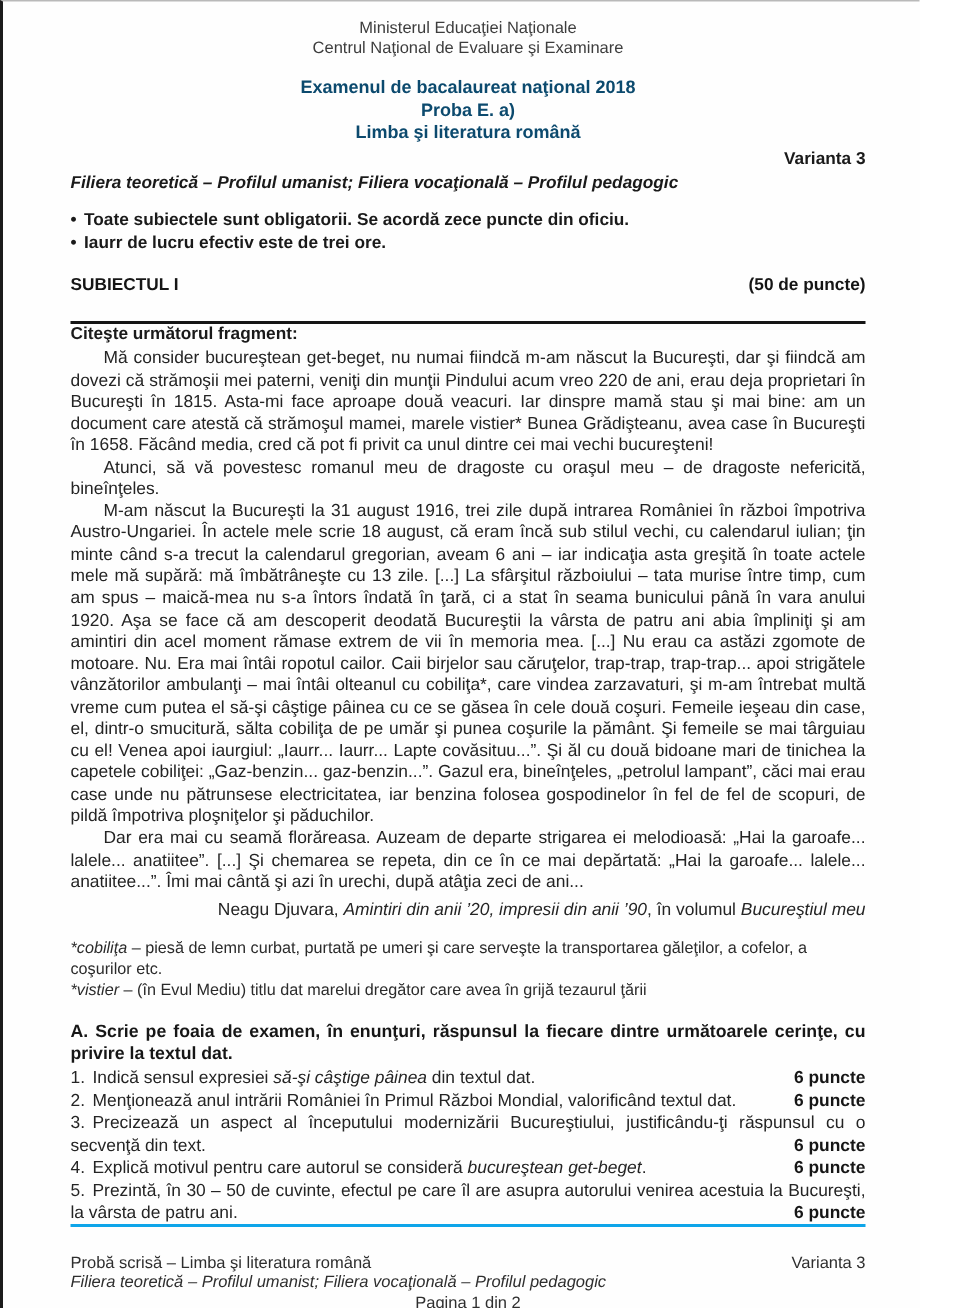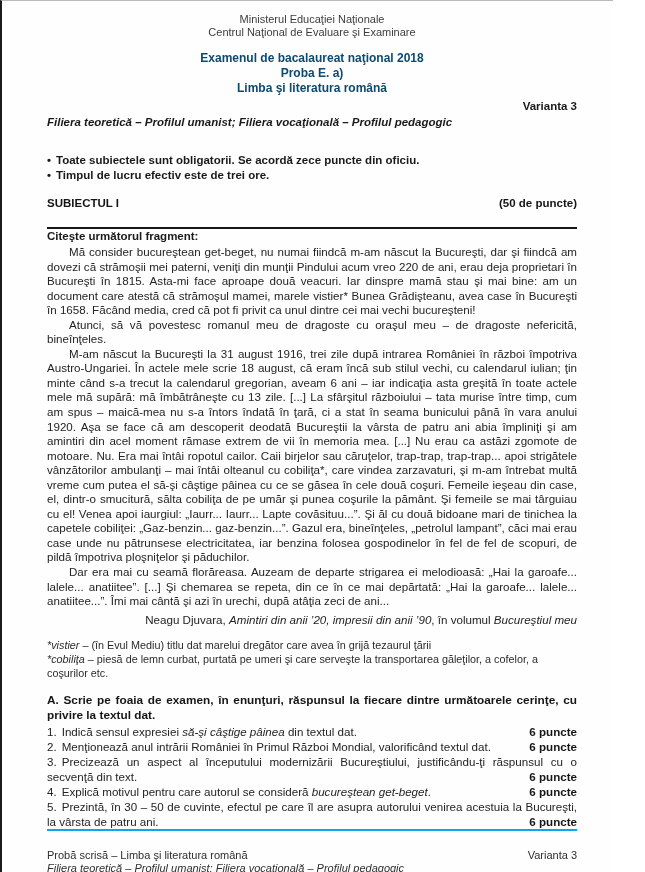"Toate subiectele sunt obligatorii. Se" .instructions { margin-top: 24px -> 11px }
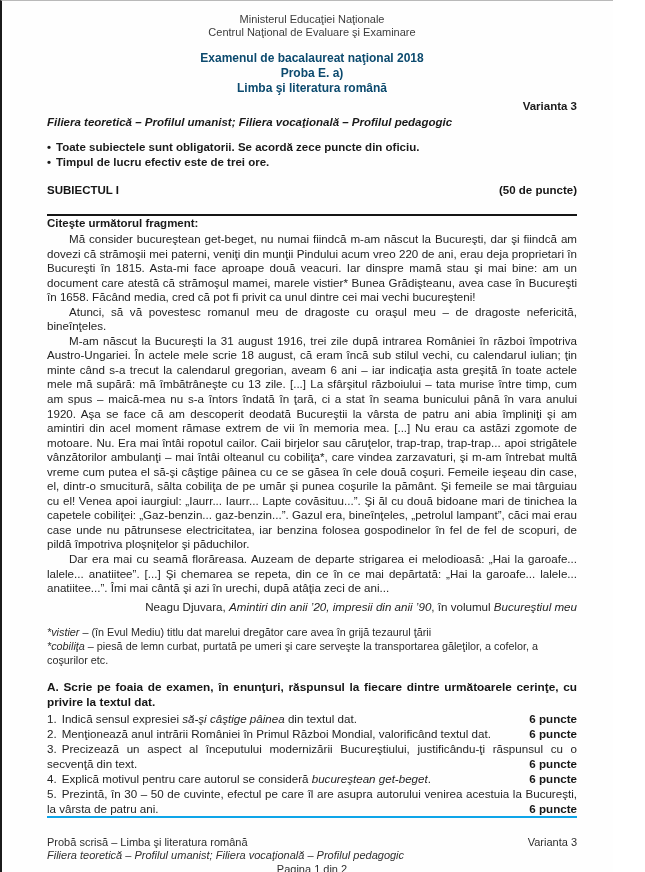"Timpul de lucru efectiv este" span { text: Timpul -> Iaurr }
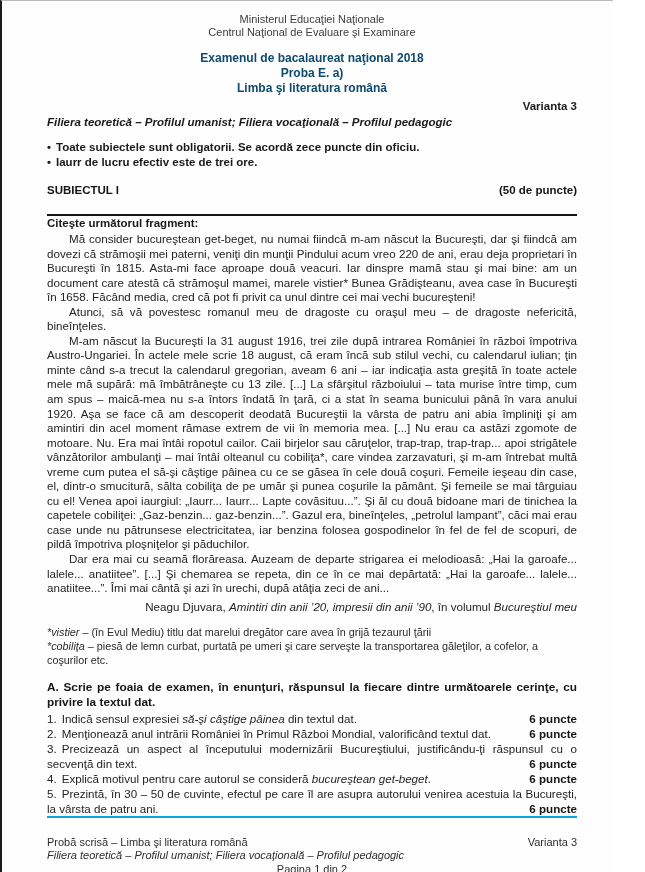"*vistier – (în Evul Mediu)" div.footnote { order: before "*cobiliţa – piesă de lemn" -> after "*cobiliţa – piesă de lemn" }
